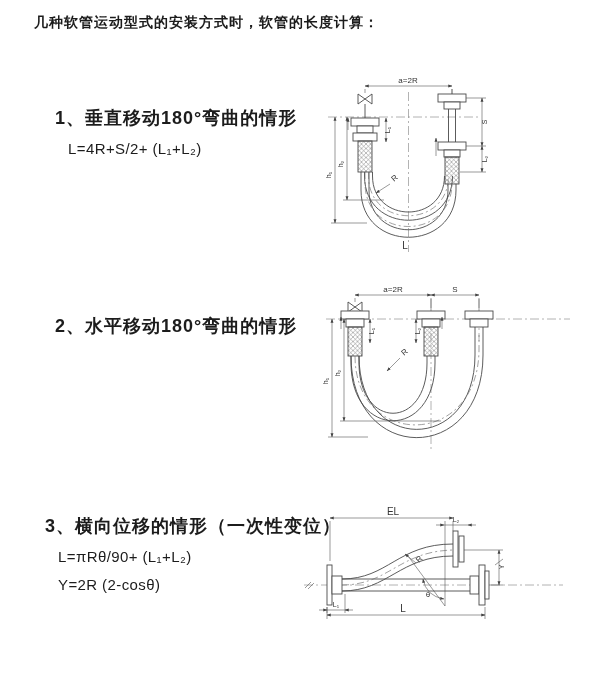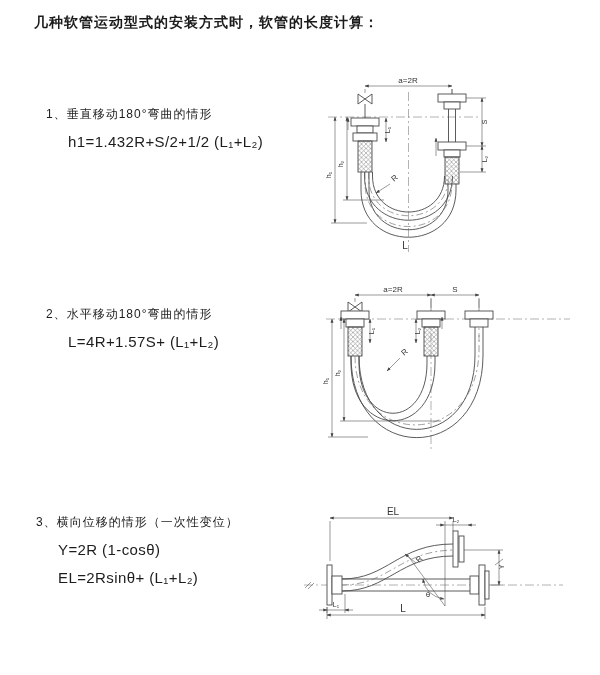"1、垂直移动180°弯曲的情形" .heading { font-size: 12px -> 18px; font-weight: normal -> bold; margin: 0 0 10px 0 -> 0 0 10px 9px }
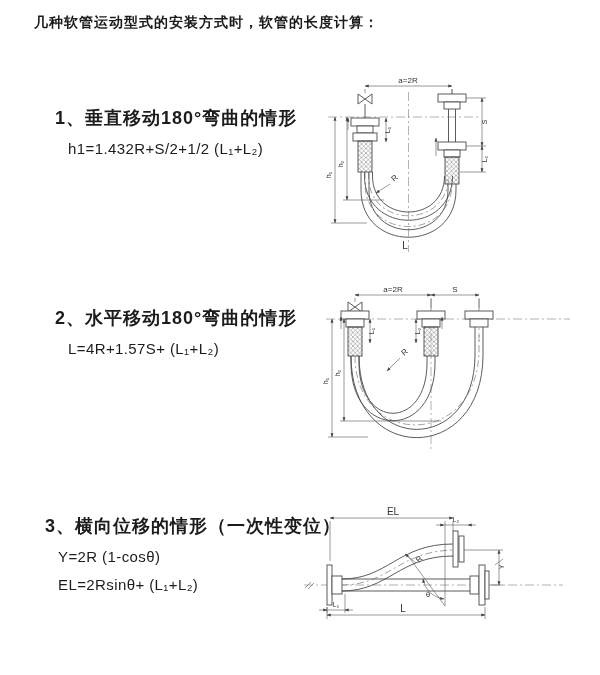"L=4R+S/2+ (L₁+L₂)" div.formula { html: none -> <div>L=4R+S/2+ (L₁+L₂)</div> }
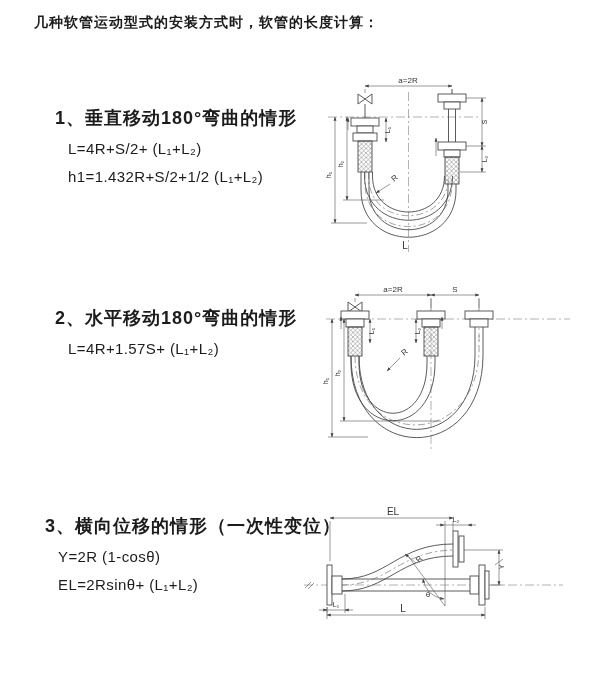"h1=1.432R+S/2+1/2 (L₁+L₂)" div.formula { html: <div>h1=1.432R+S/2+1/2 (L₁+L₂)</div> -> none }
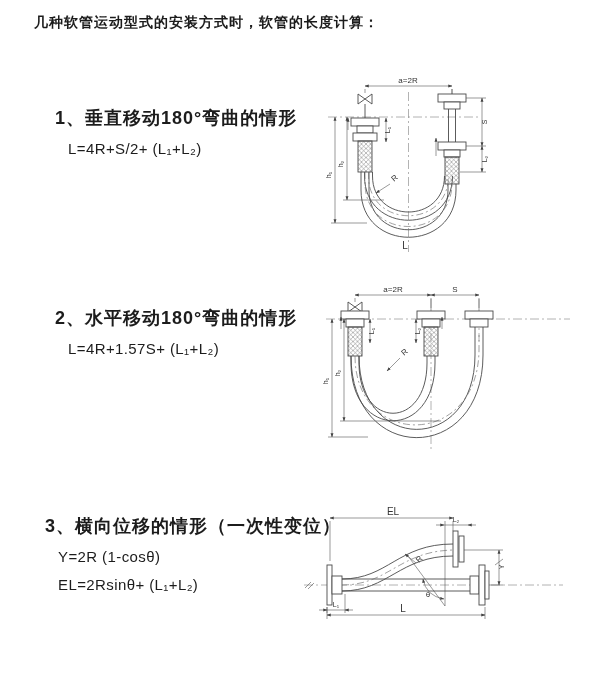"2、水平移动180°弯曲的情形" div.section { top: 306px -> 314px }
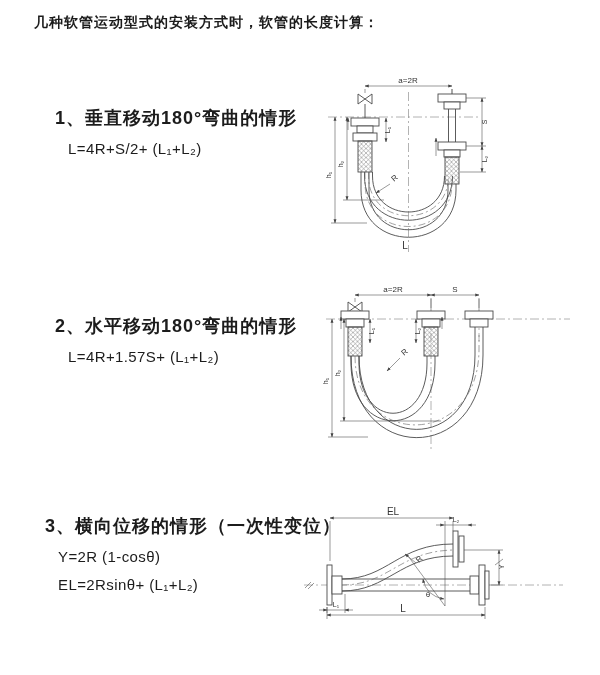"L=4R+1.57S+ (L₁+L₂)" div.formula { html: <div>L=4R+1.57S+ (L₁+L₂)</div> -> none }
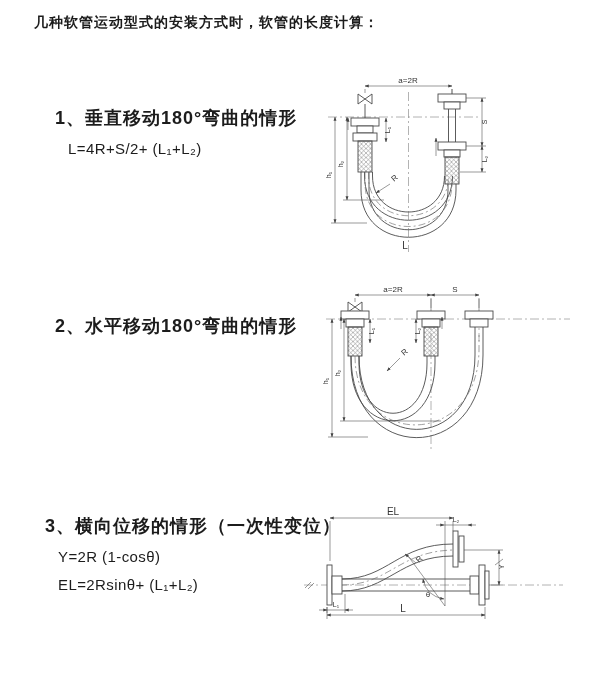"L=πRθ/90+ (L₁+L₂)" div.formula { html: none -> <div>L=πRθ/90+ (L₁+L₂)</div> }
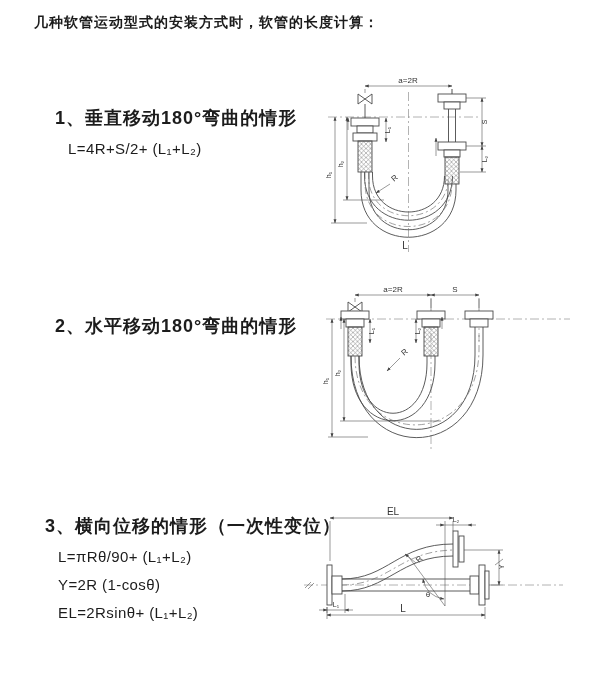"Y=2R (1-cosθ)" div.formula { text: 1-cosθ -> 2-cosθ }
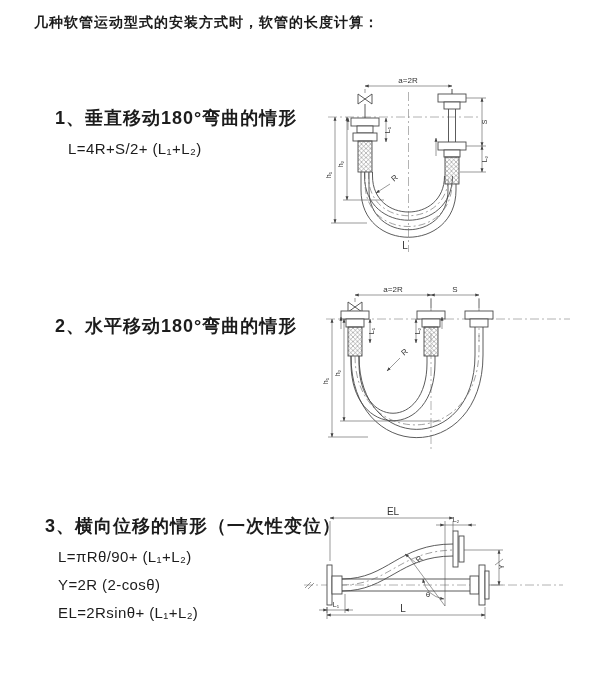"EL=2Rsinθ+ (L₁+L₂)" div.formula { html: <div>EL=2Rsinθ+ (L₁+L₂)</div> -> none }
